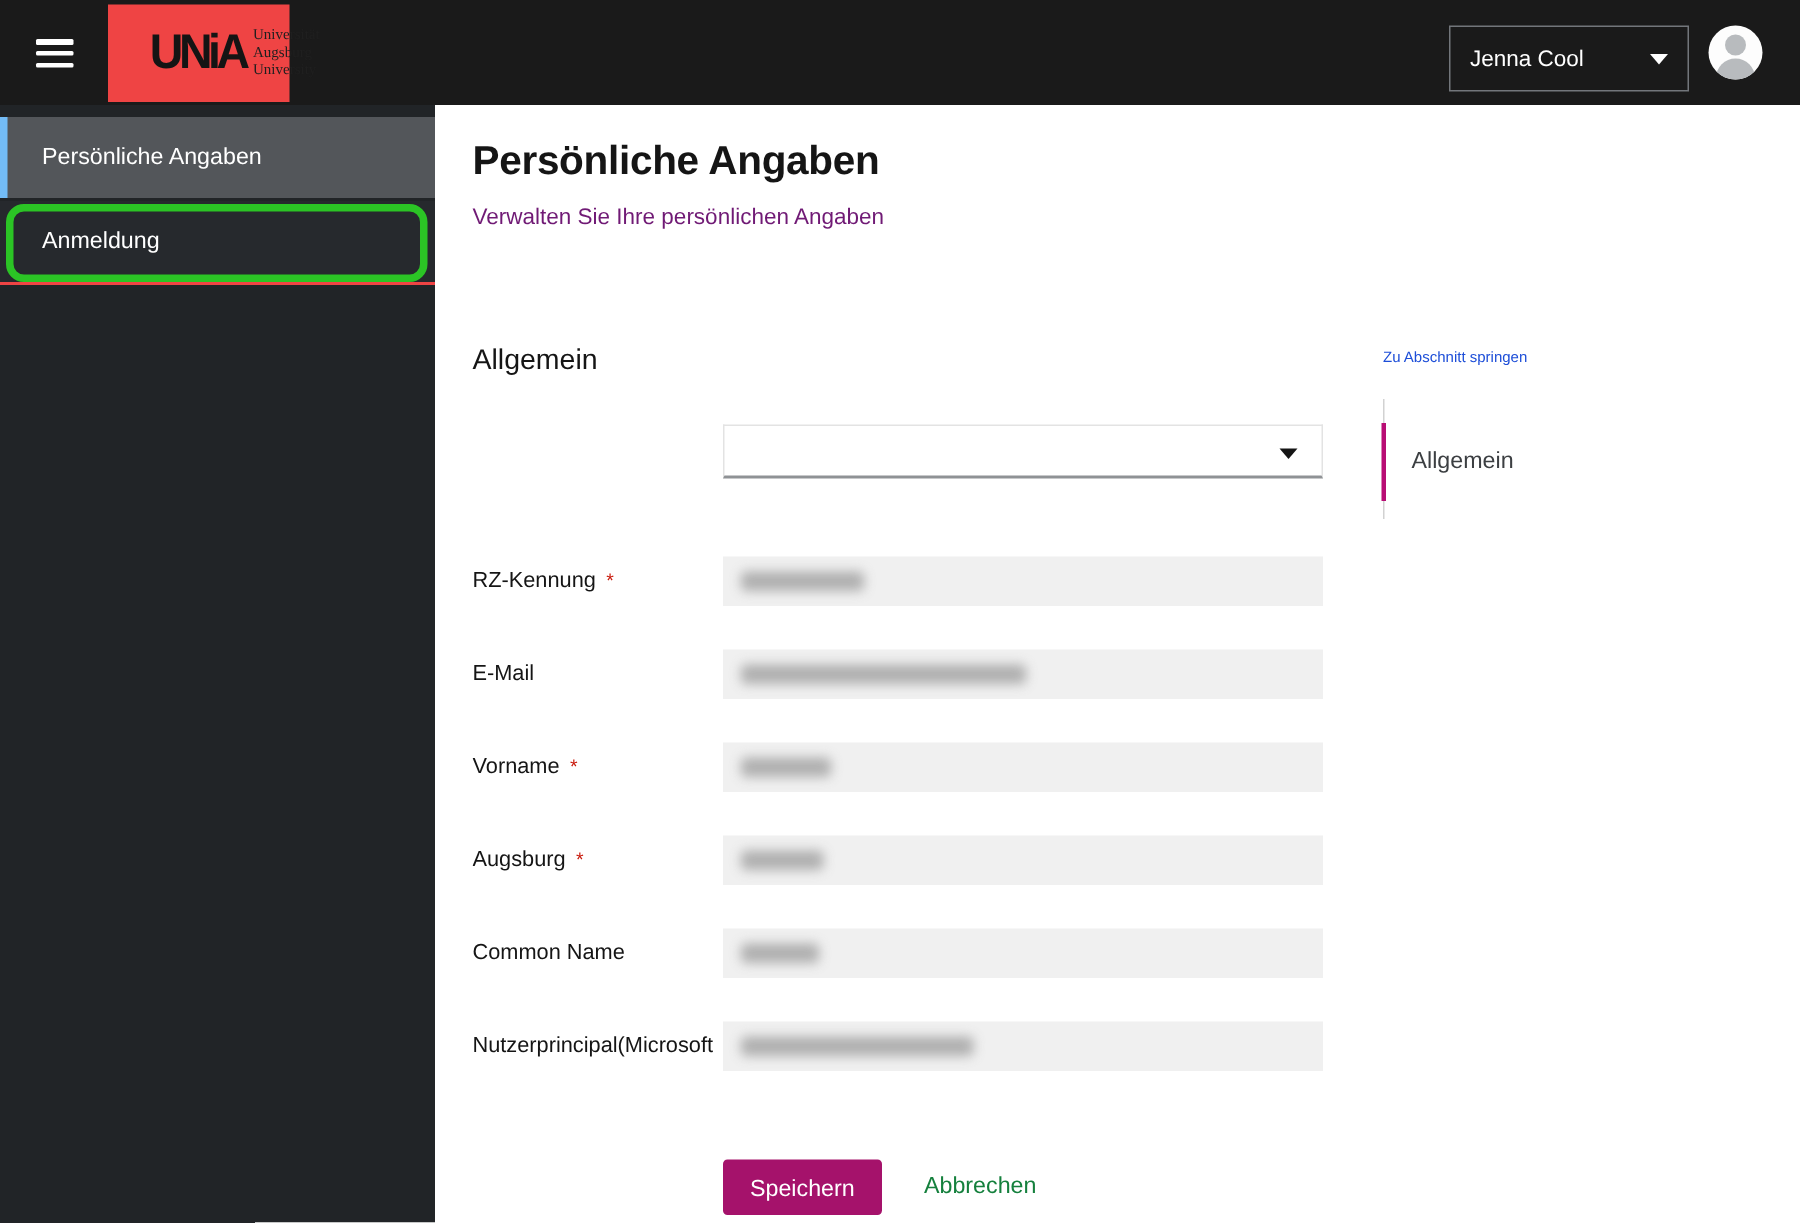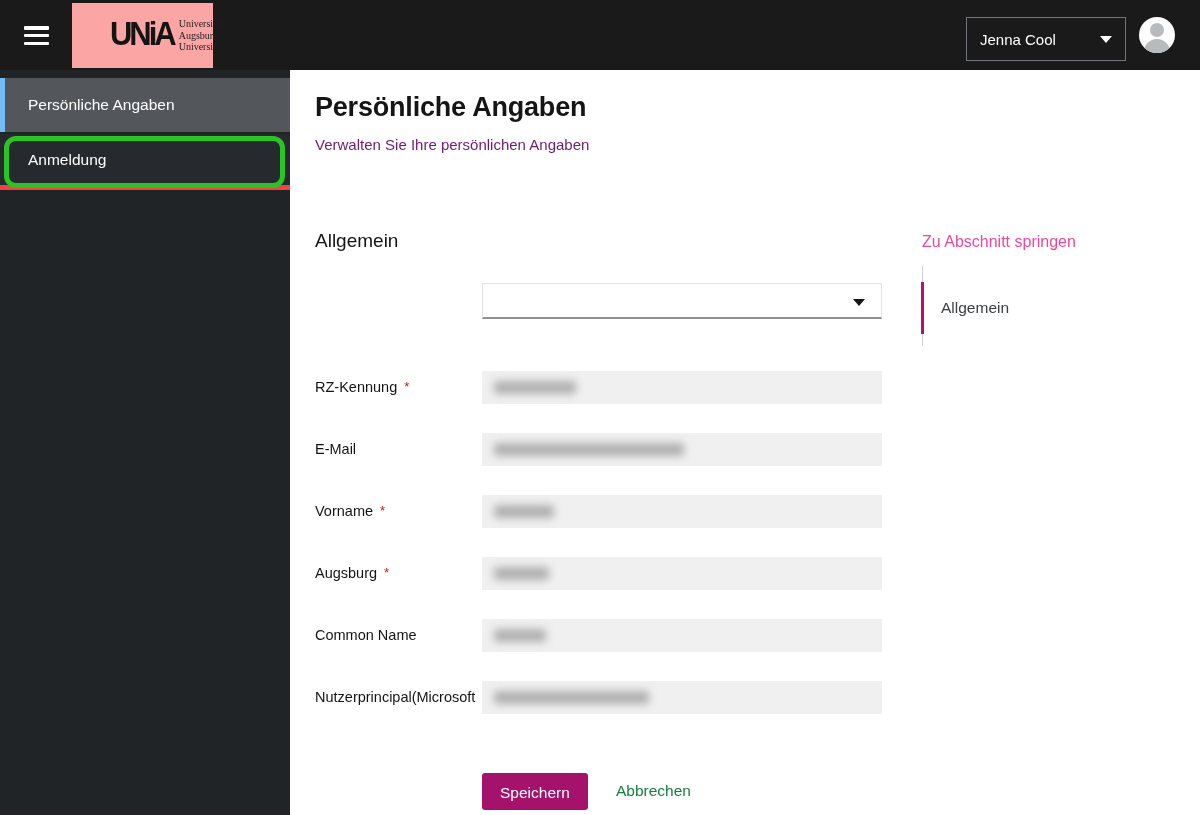"UNiA" .logo-box { background: #fca5a5 -> #ef4444; width: 141px -> 121px }
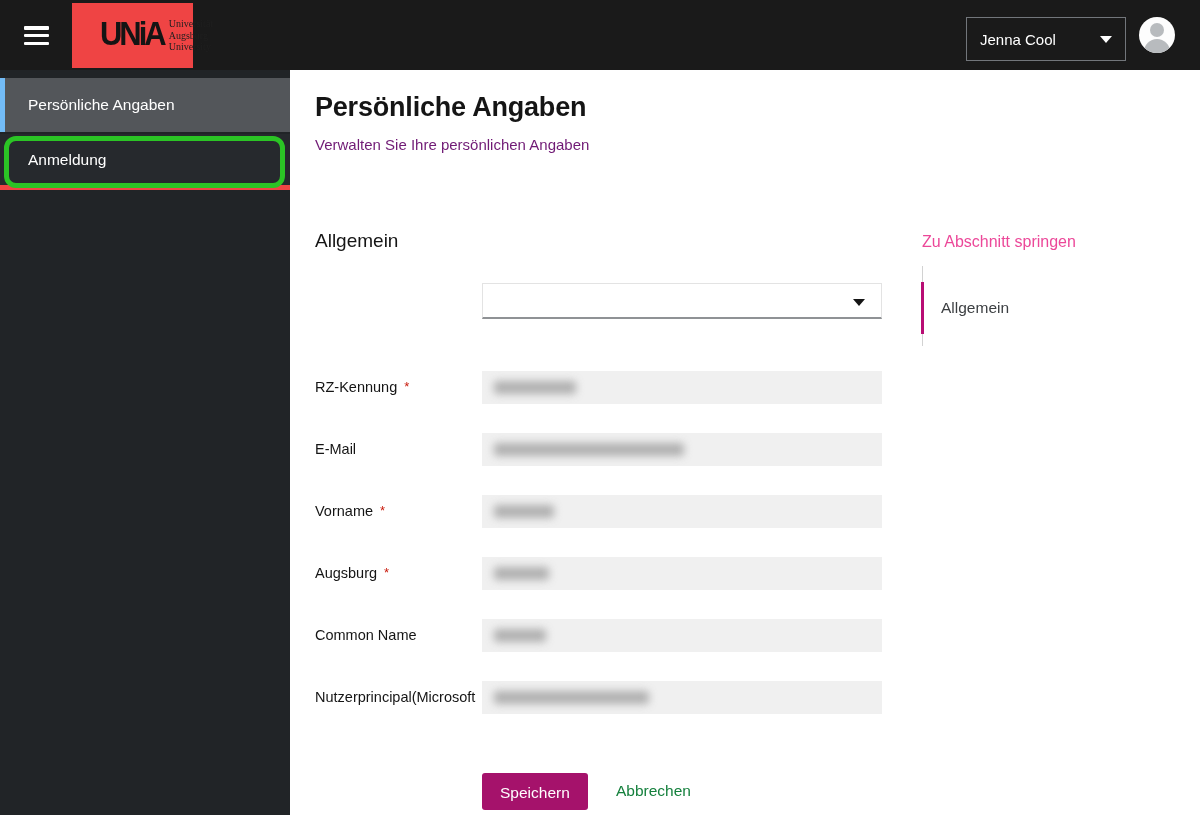"Anmeldung" .nav-item-2 { border-bottom: 5px solid #ef4444 -> 2px solid #ef4444 }
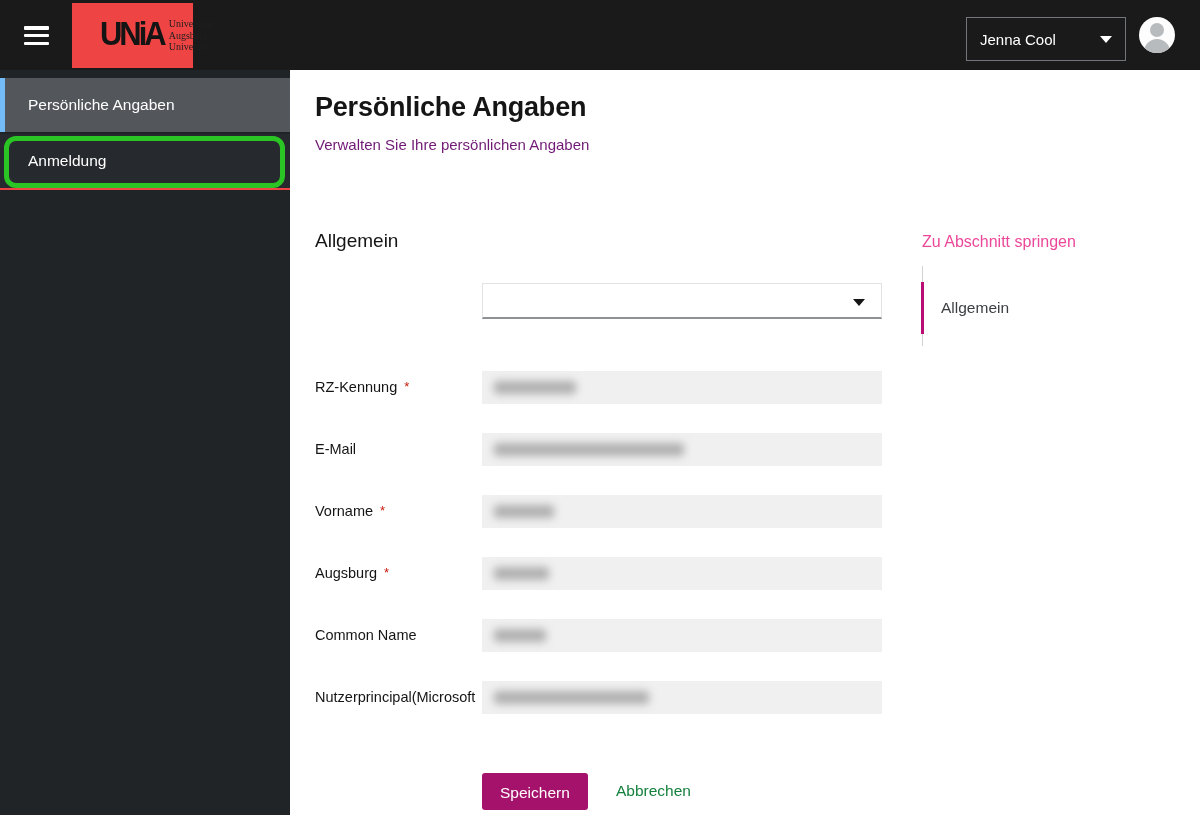"Zu Abschnitt springen" .jump-heading { color: #ec4899 -> #1d4ed8; font-size: 16px -> 10px }
